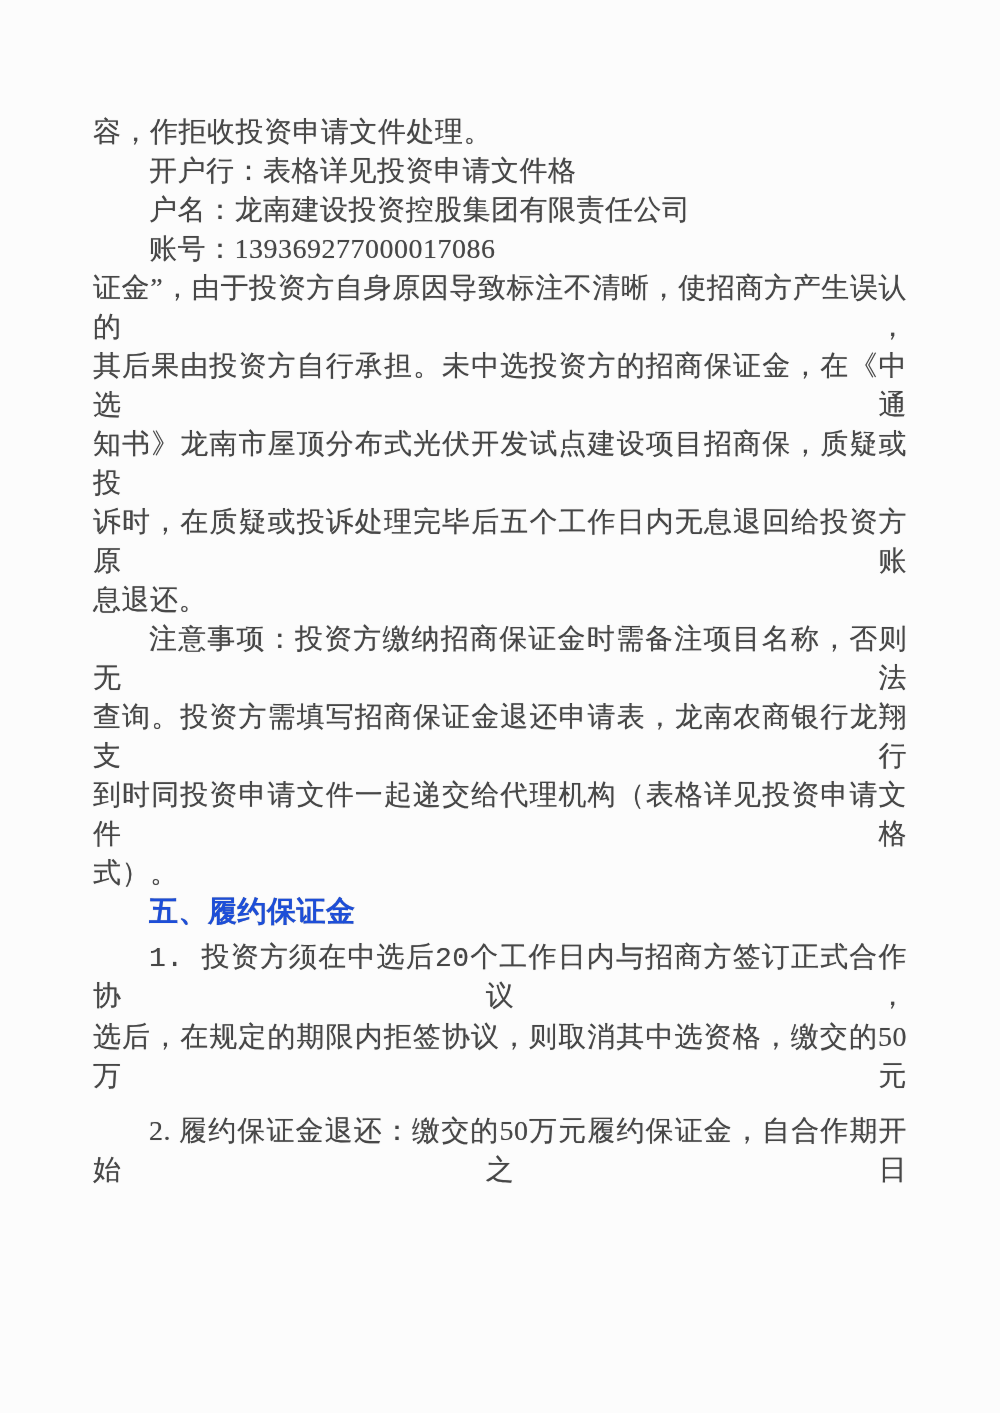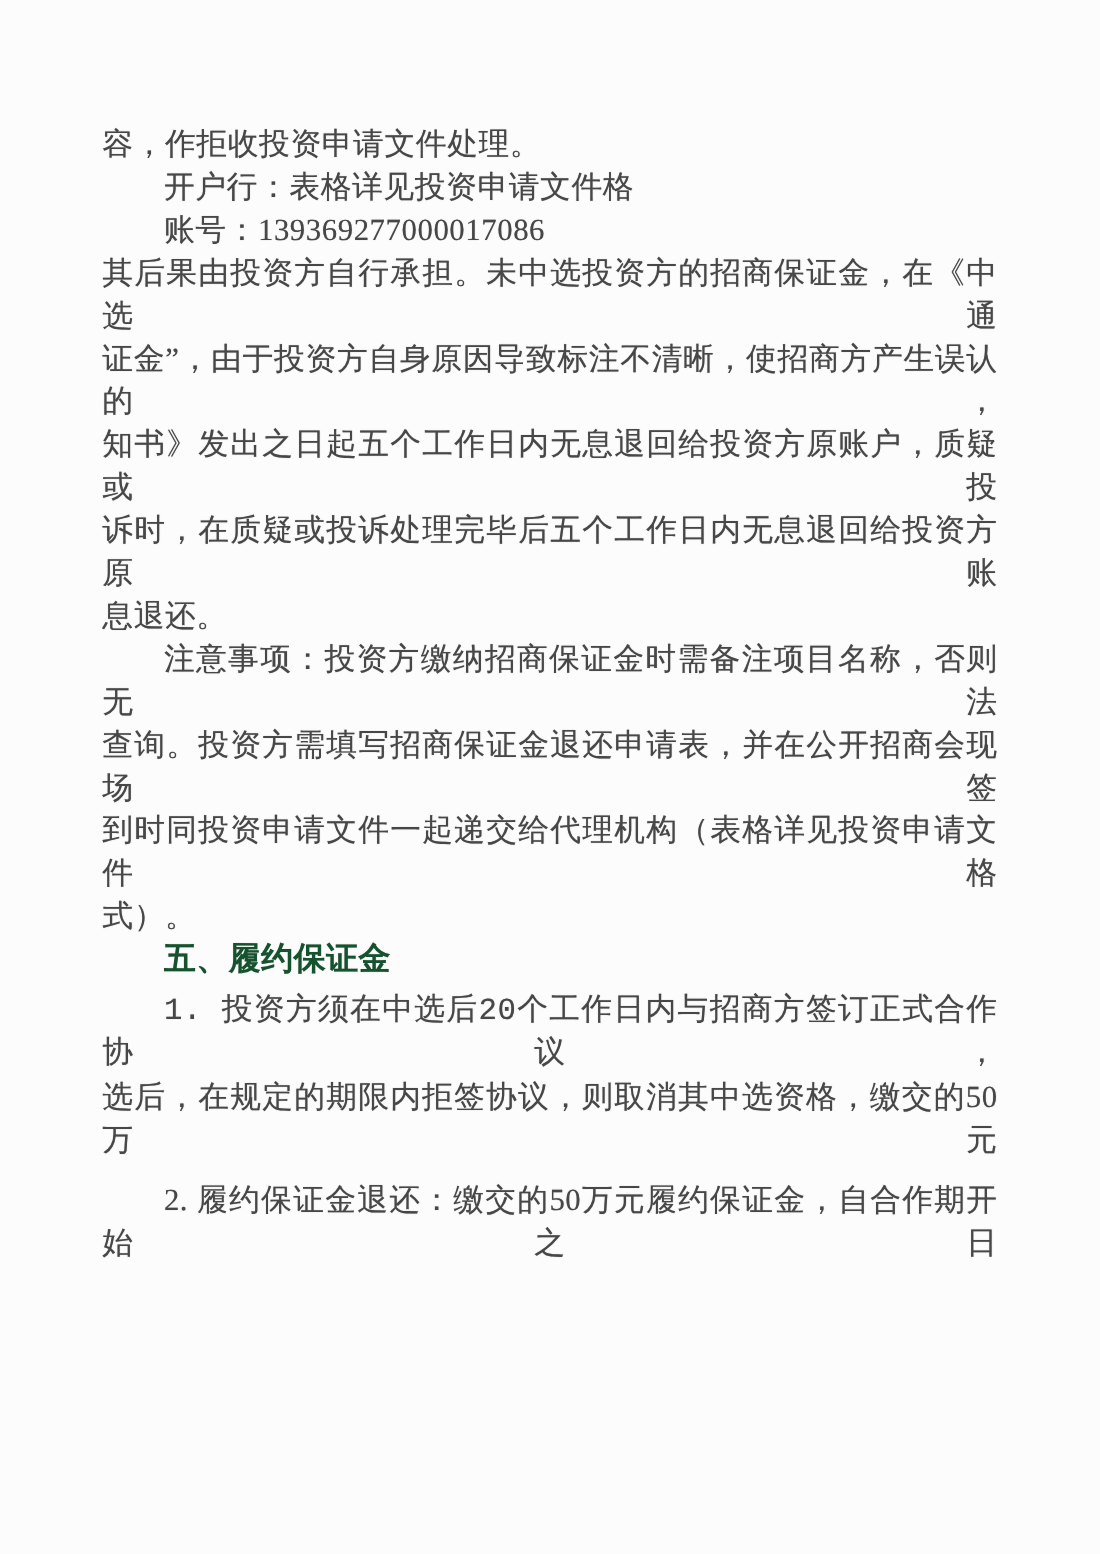"户名：龙南建设投资控股集团有限责任公司" p.line { html: none -> <p>户名：龙南建设投资控股集团有限责任公司</p> }
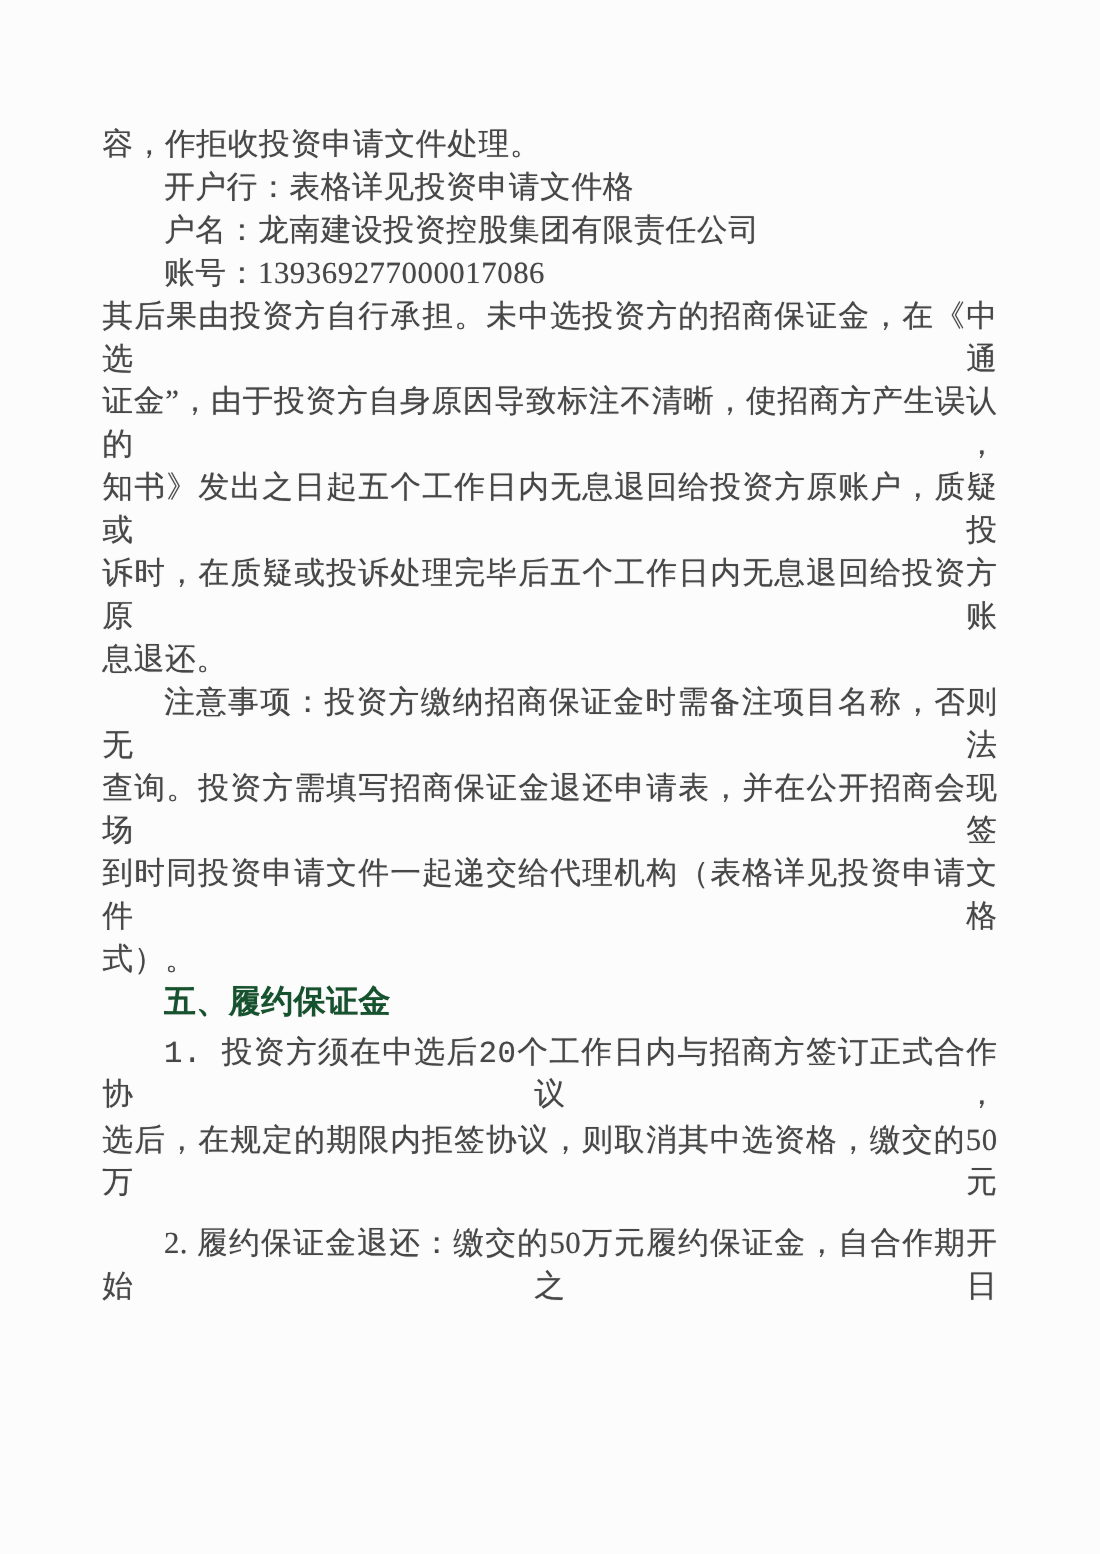"其后果由投资方自行承担。未中选投资方的招商保证金，在《中选通" p.line { order: before "证金”，由于投资方自身原因导致标注不清晰，使招商方产生误认的，" -> after "证金”，由于投资方自身原因导致标注不清晰，使招商方产生误认的，" }
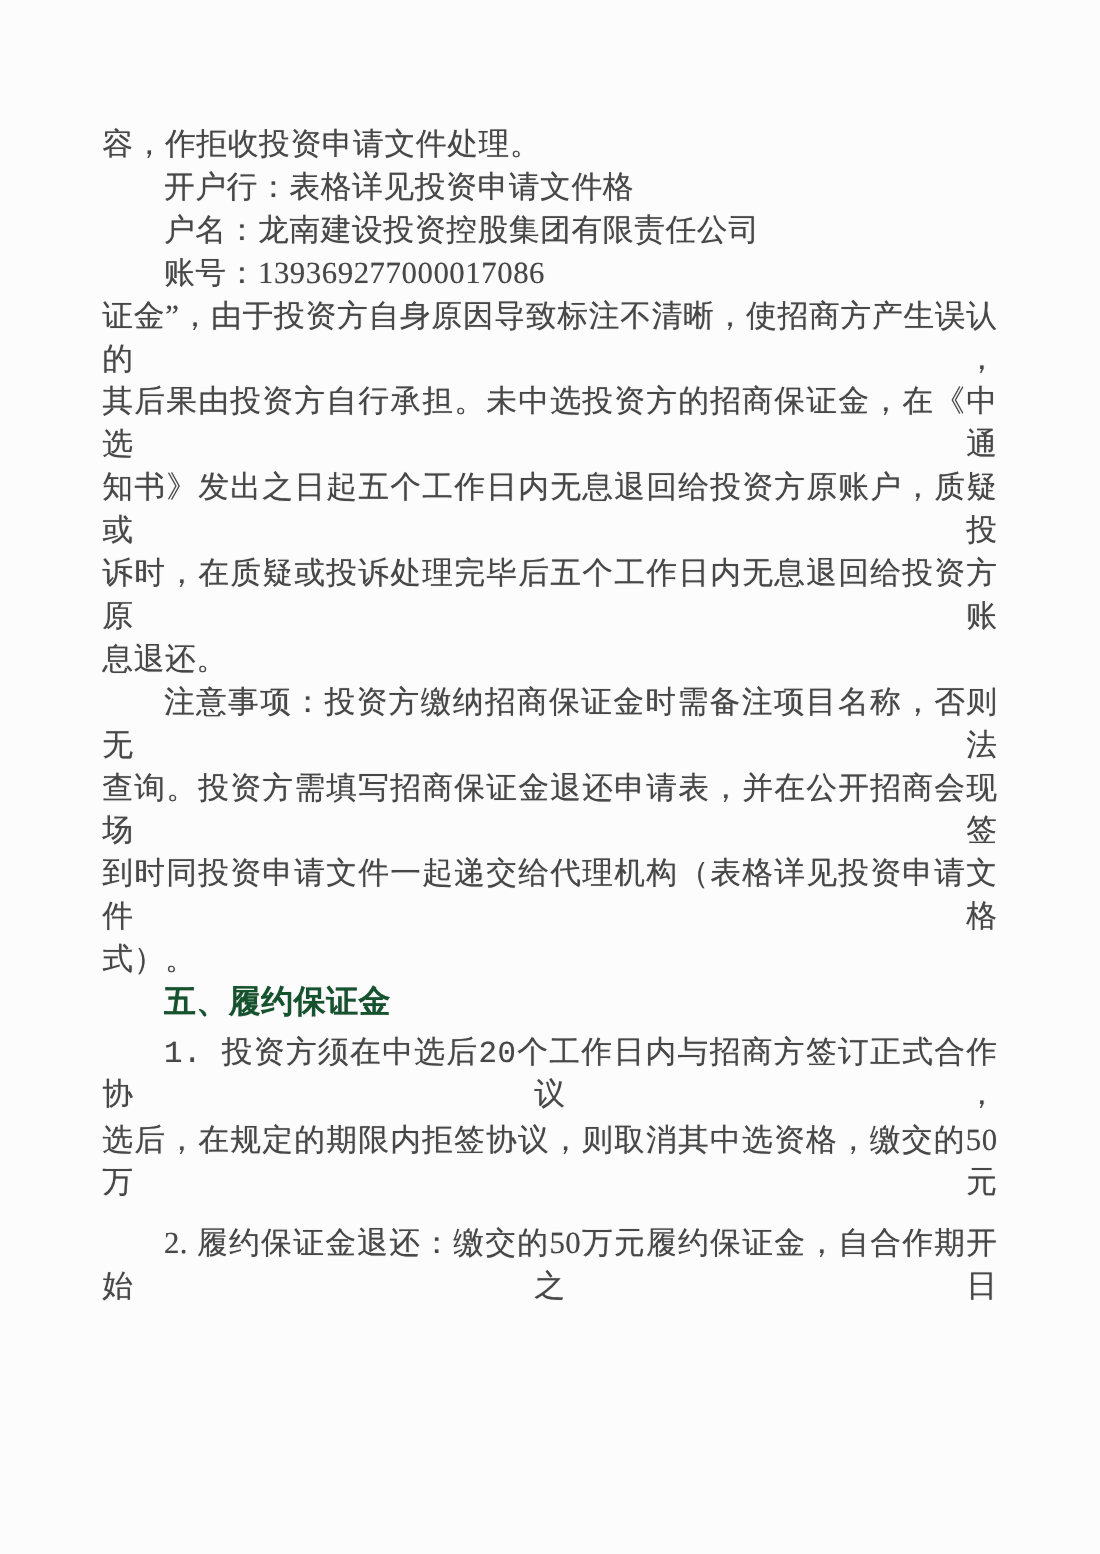"知书》发出之日起五个工作日内无息退回给投资方原账户，质疑或投" p.line { text: 发出之日起五个工作日内无息退回给投资方原账户 -> 龙南市屋顶分布式光伏开发试点建设项目招商保 }
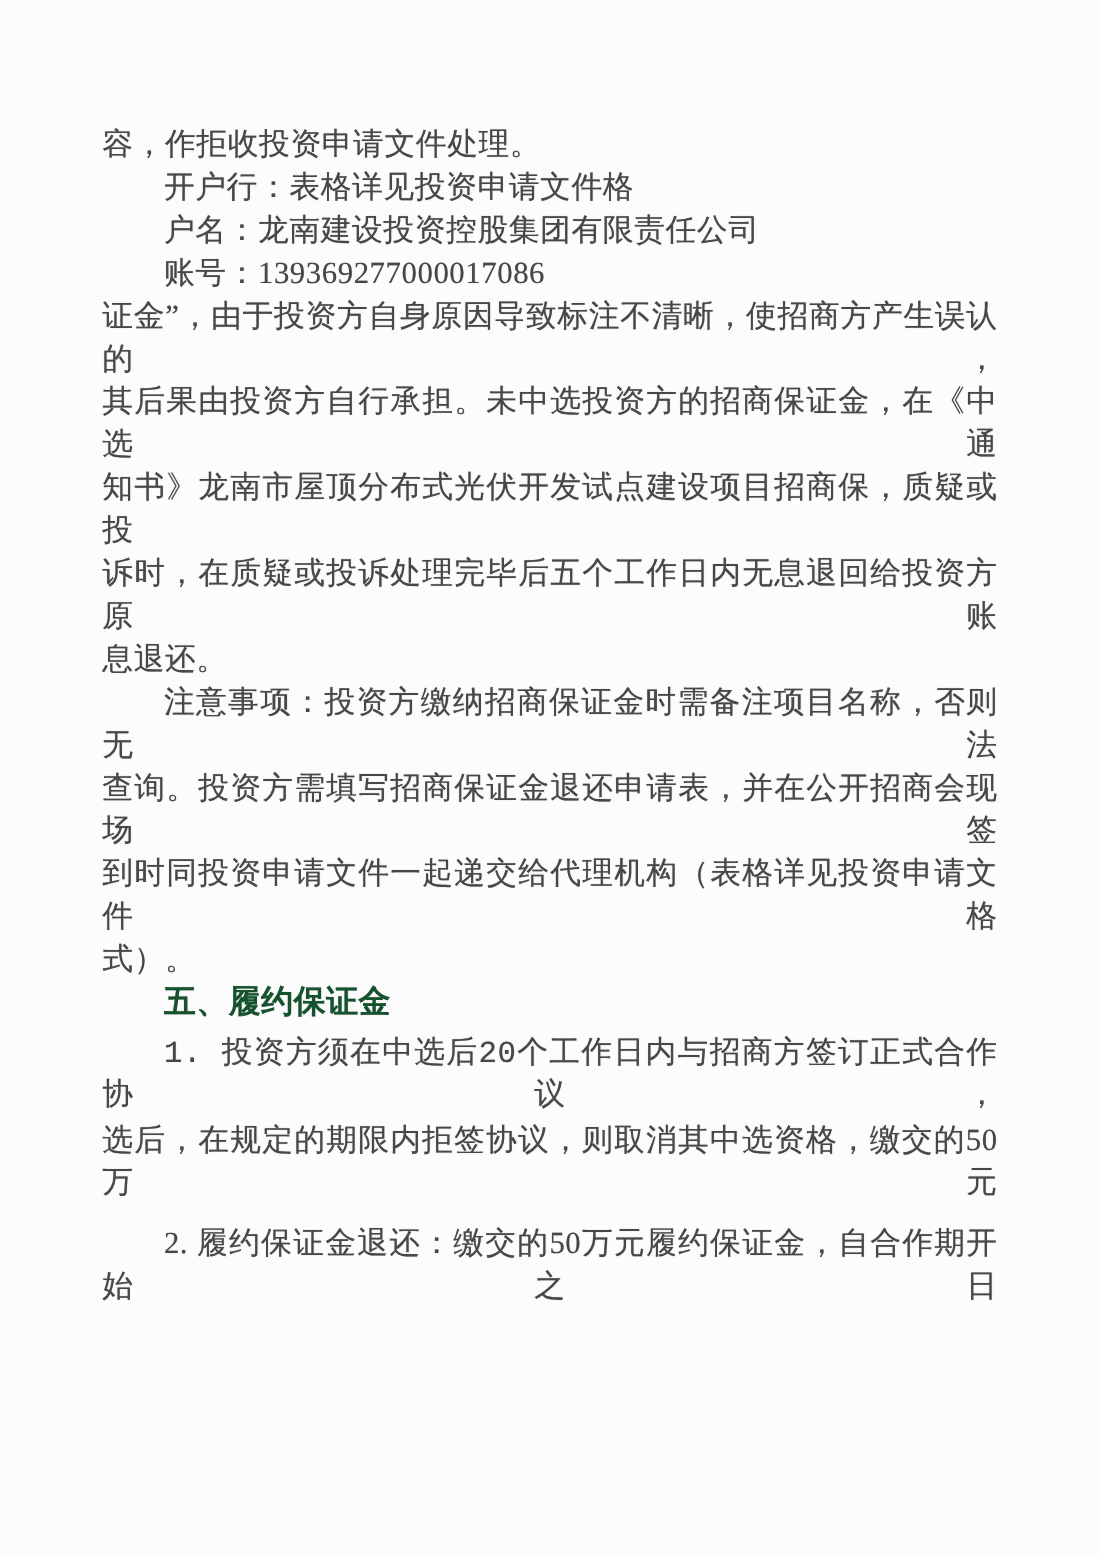"查询。投资方需填写招商保证金退还申请表，并在公开招商会现场签" p.line { text: 并在公开招商会现场签 -> 龙南农商银行龙翔支行 }
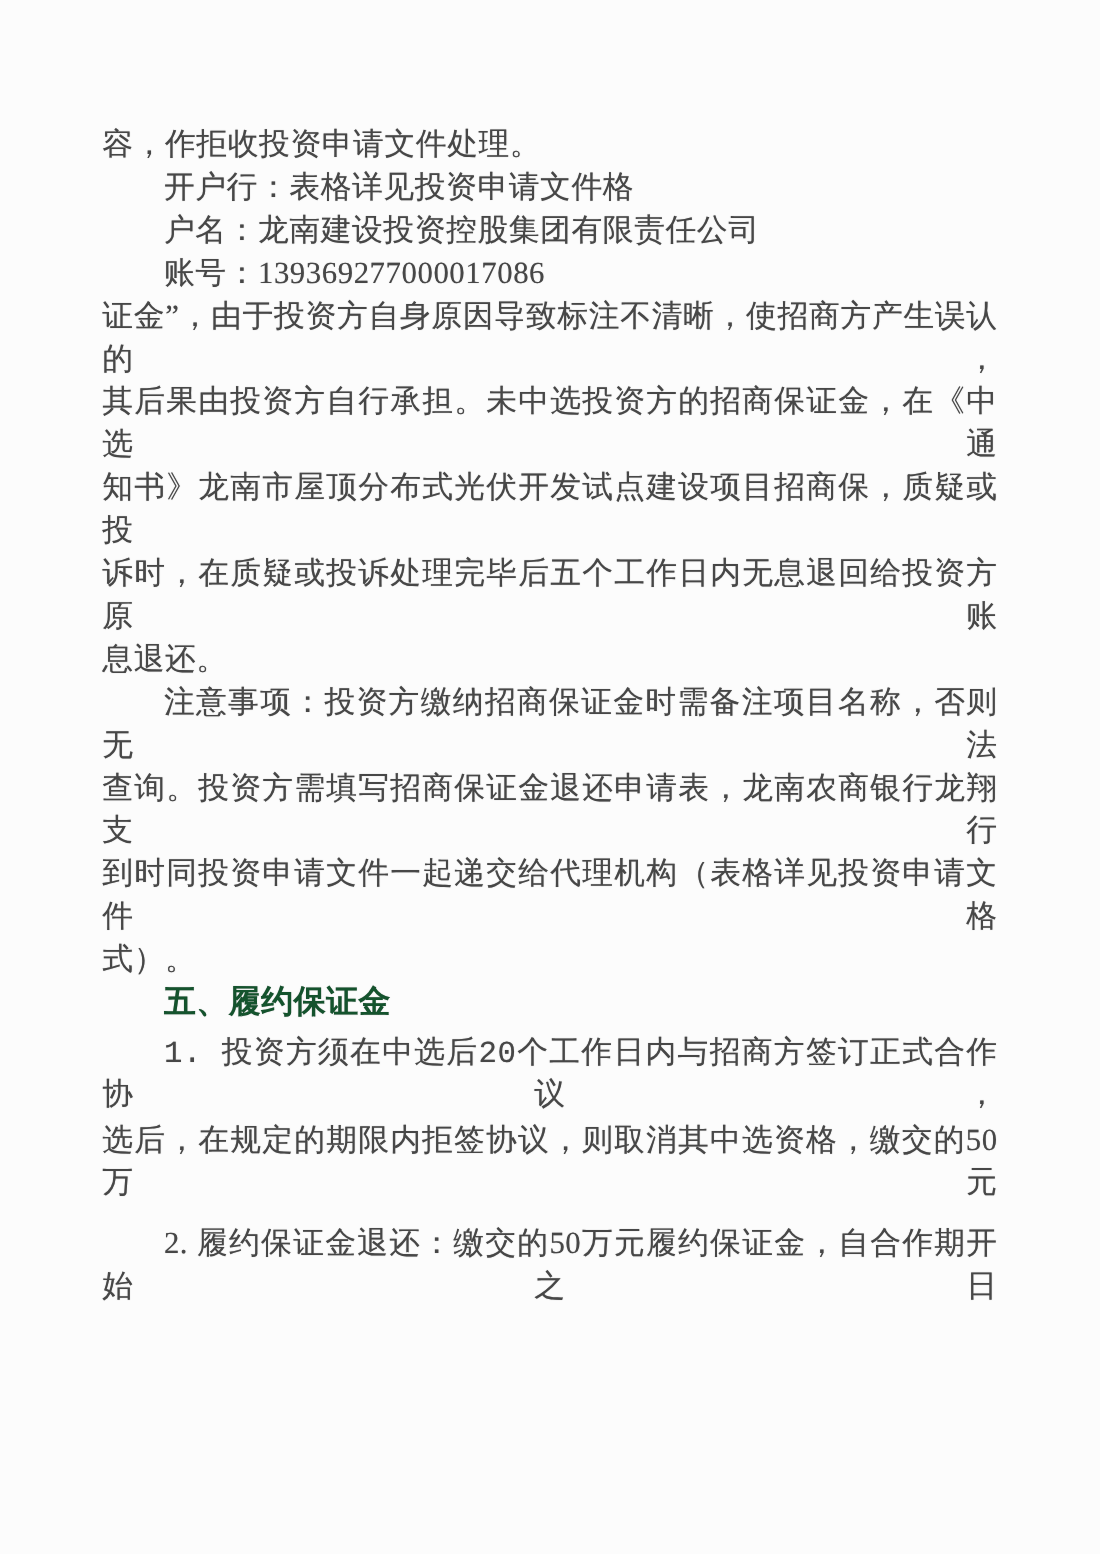"五、履约保证金" .line.heading { color: #14532d -> #1d4ed8 }
